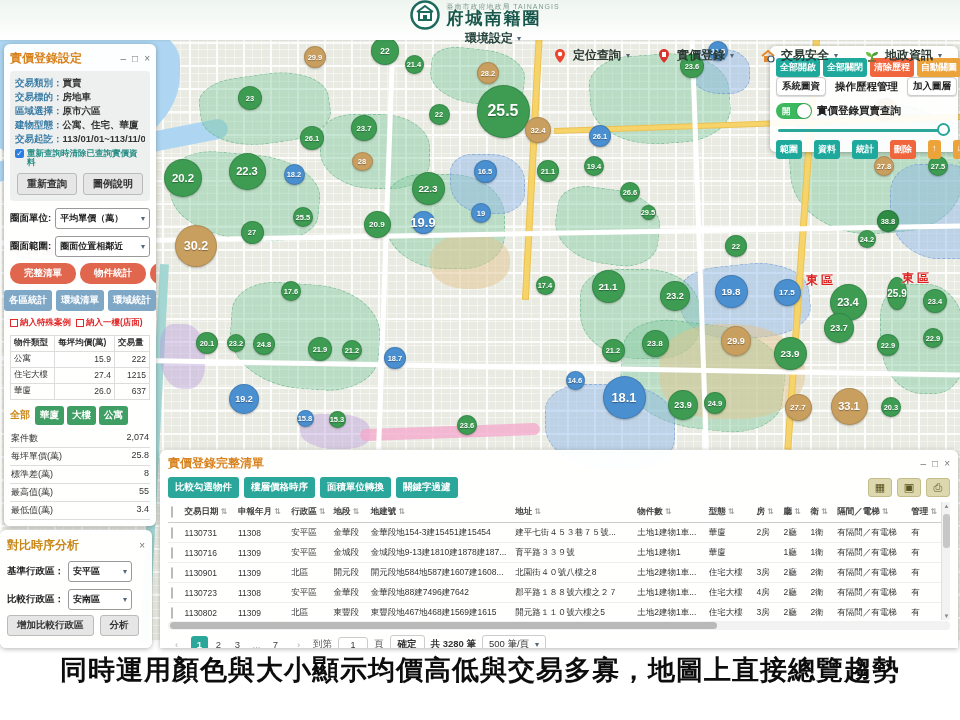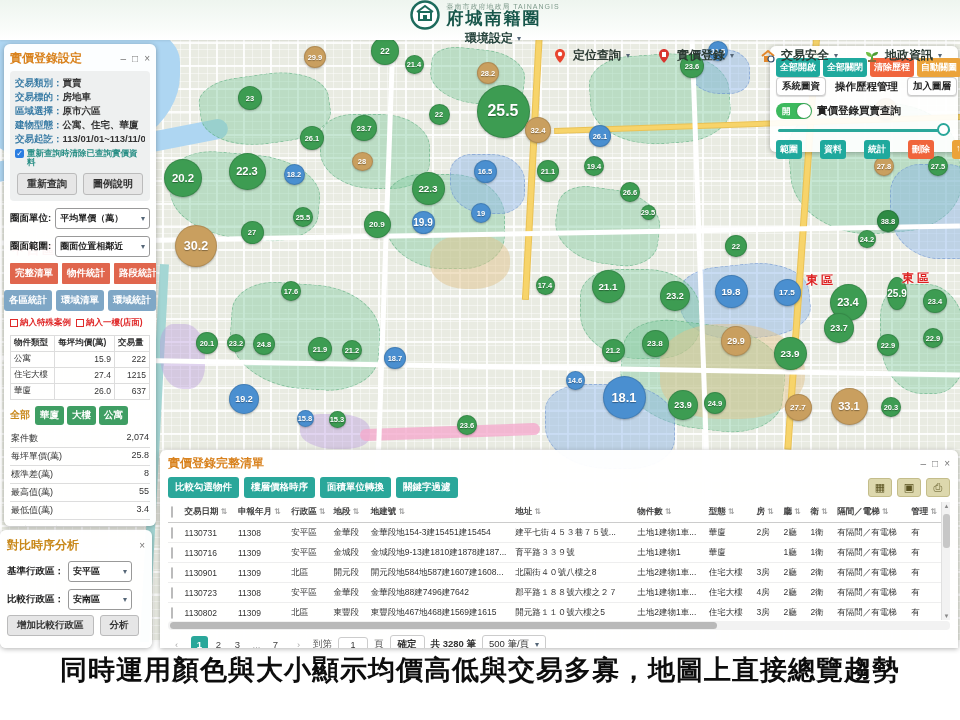"範圍" #lp-rowbtns { gap: 18px -> 12px }
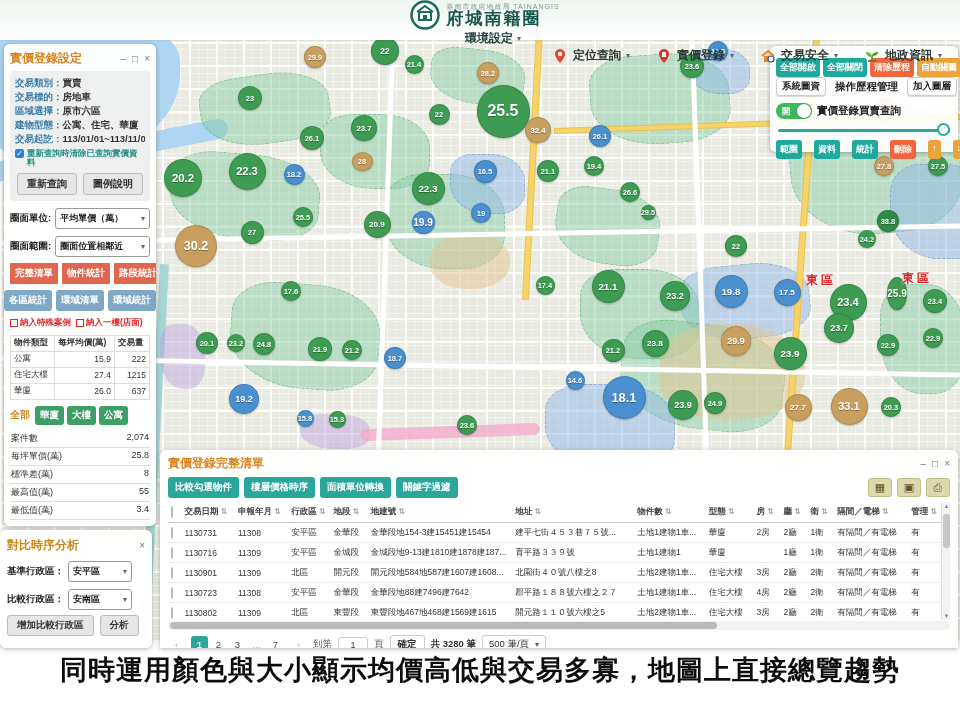"19.9" div.pcircle { font-size: 10px -> 13px }
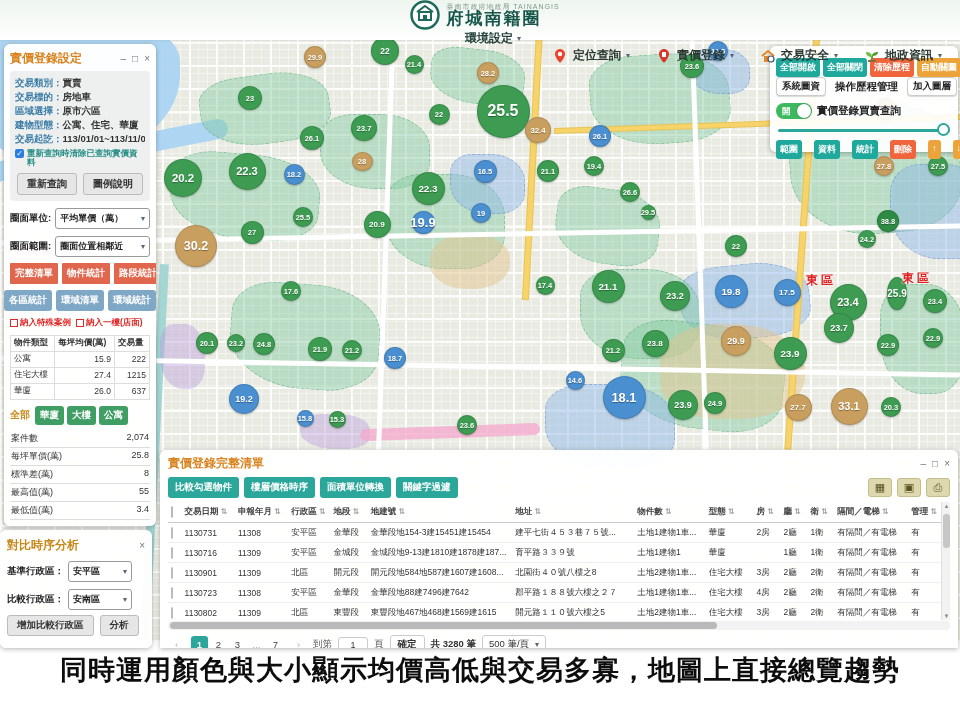"完整清單" .rbtn { border-radius: 1px -> 10px; padding: 4px 5px -> 4px 14px }
